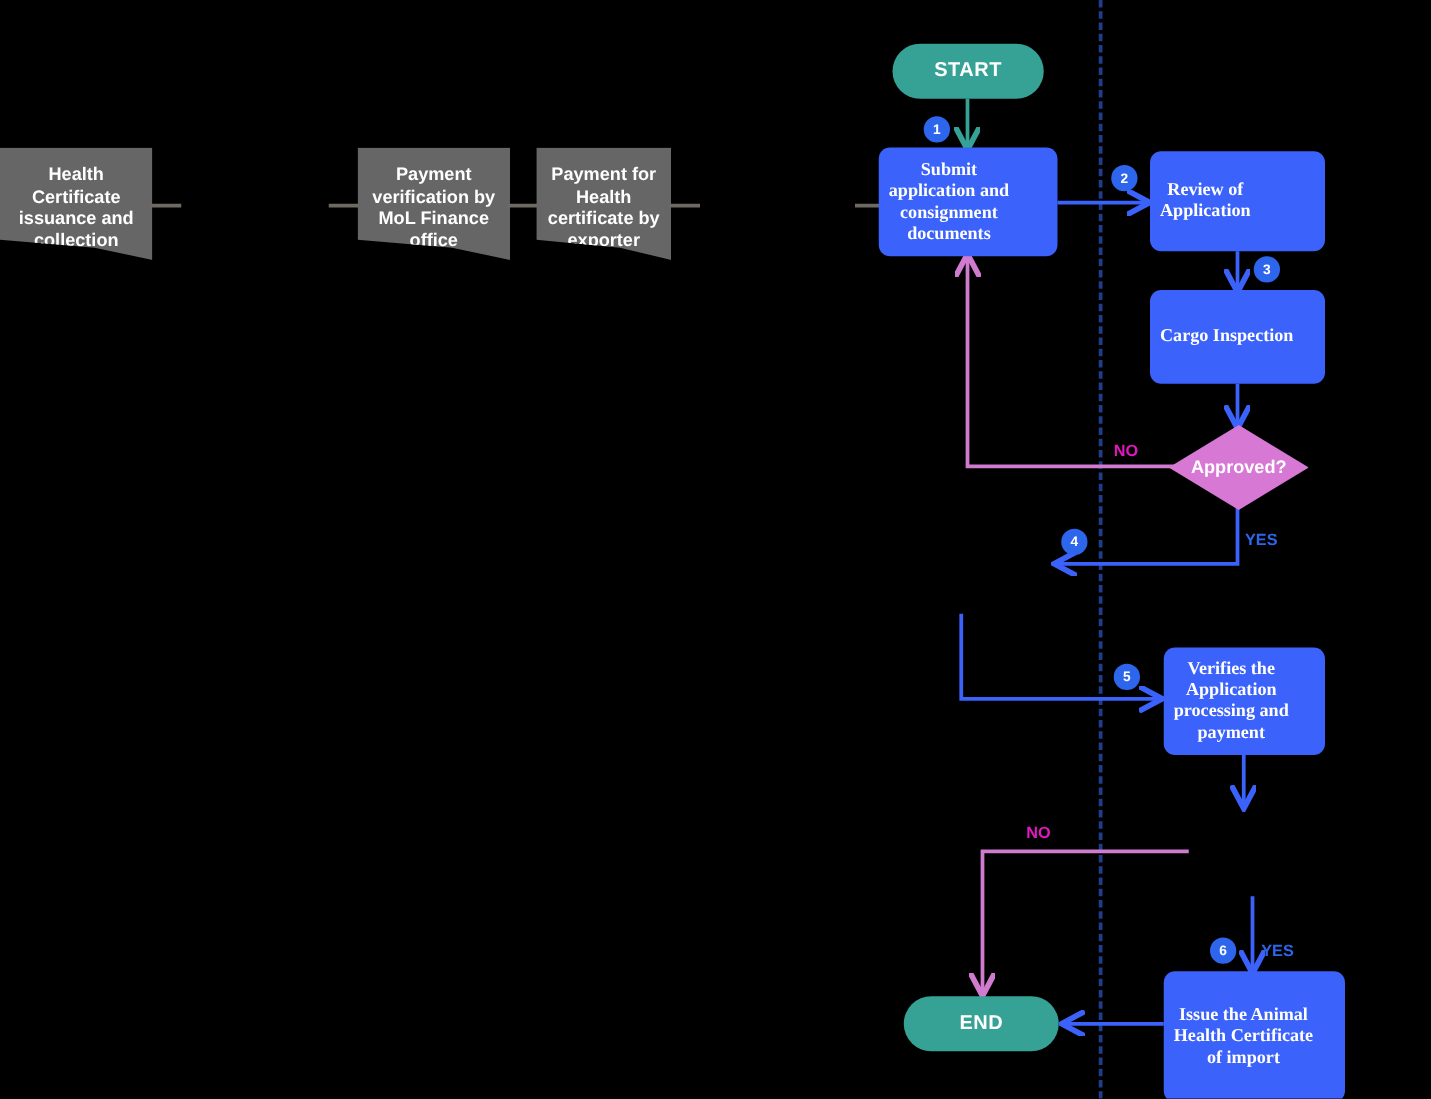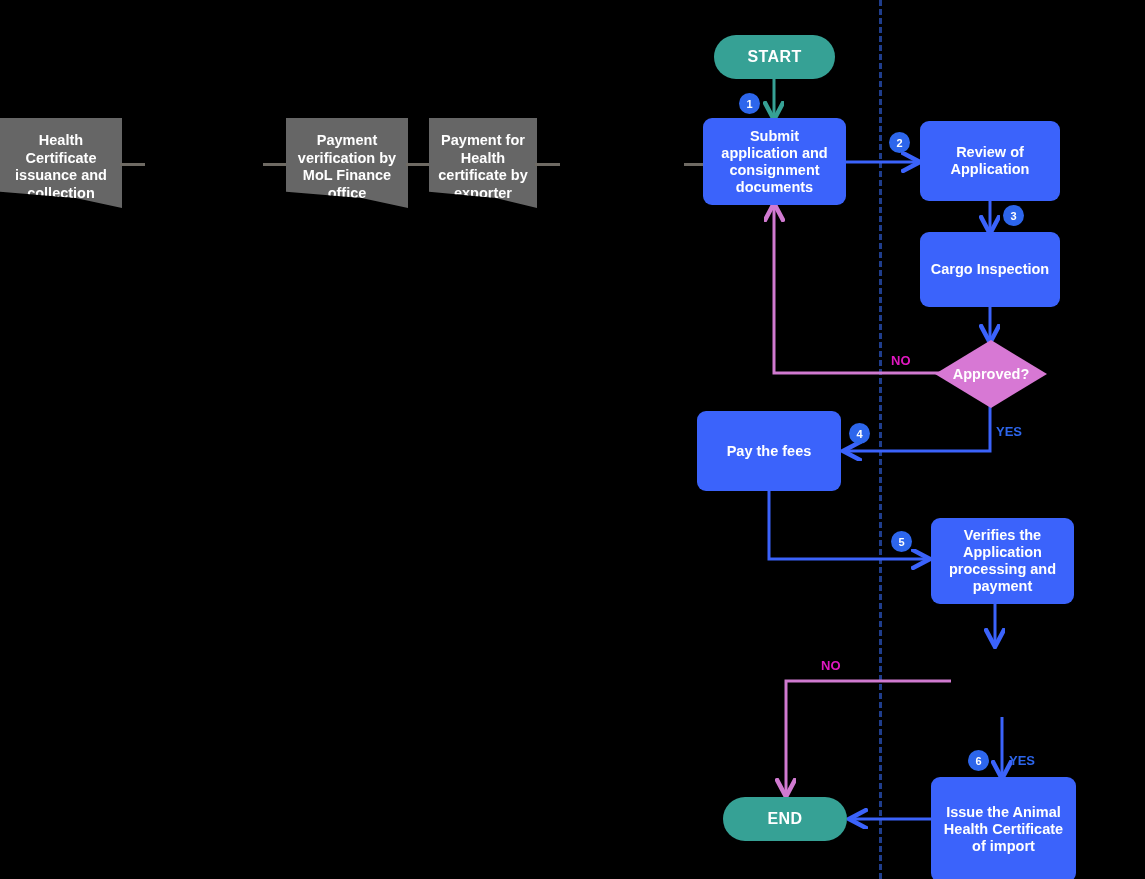"Submit" .process { font-family: none -> Liberation Serif, serif; justify-content: center -> none }
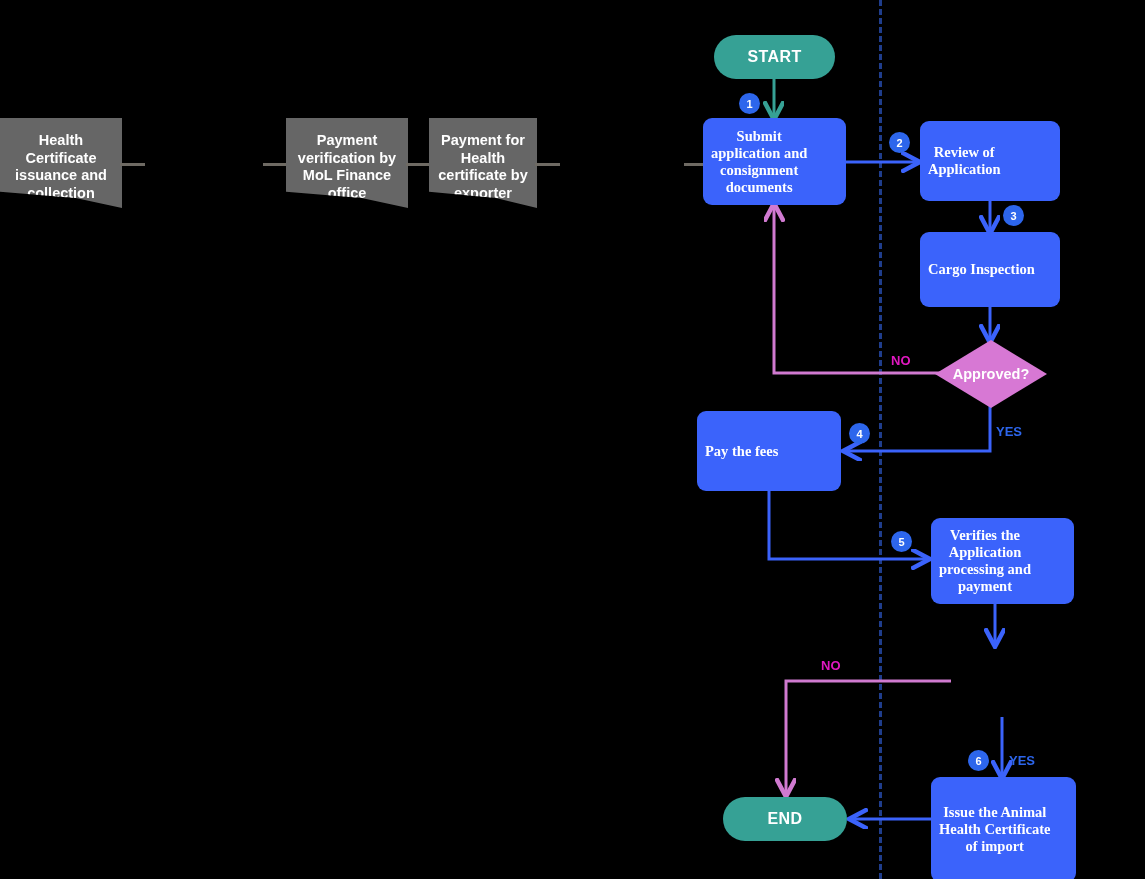"Pay the fees" div.process { html: <div> <span>Pay the fees</span> </div> -> none }
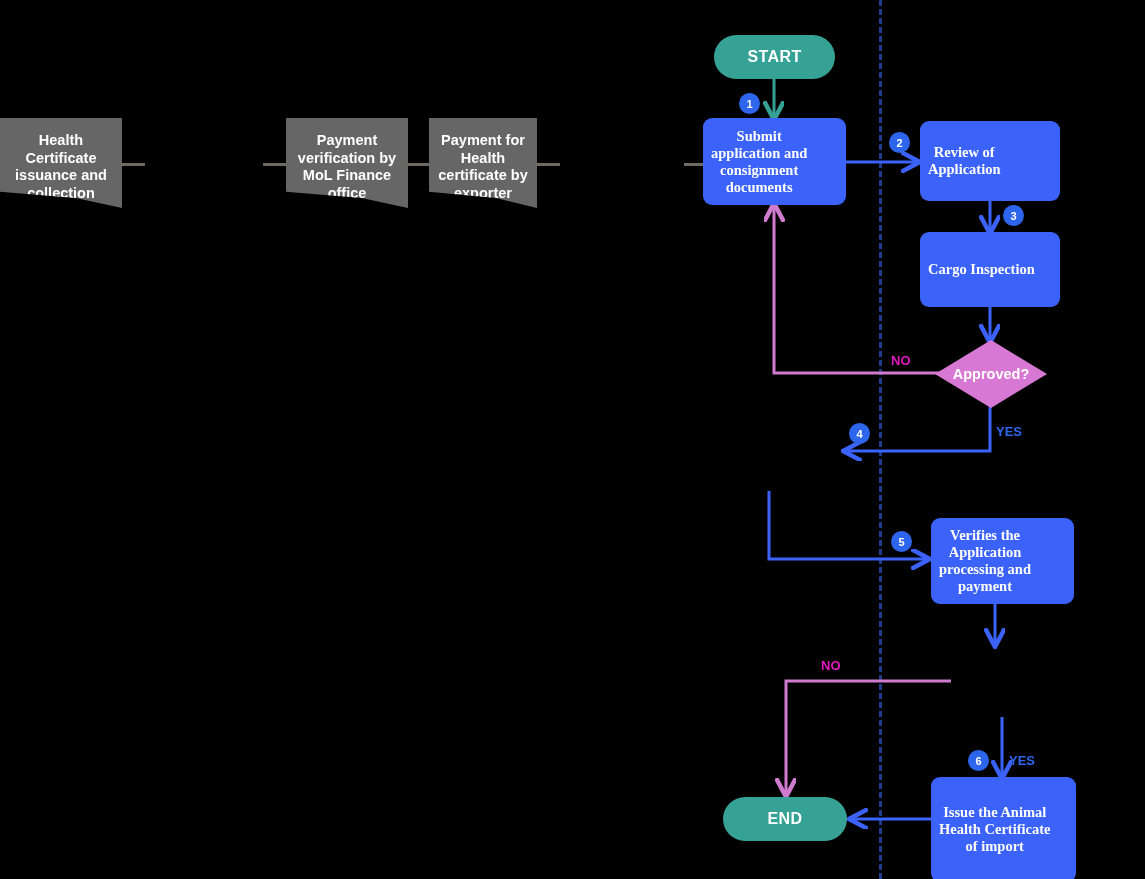"Verifies the" div.process { width: 143px -> 129px }
